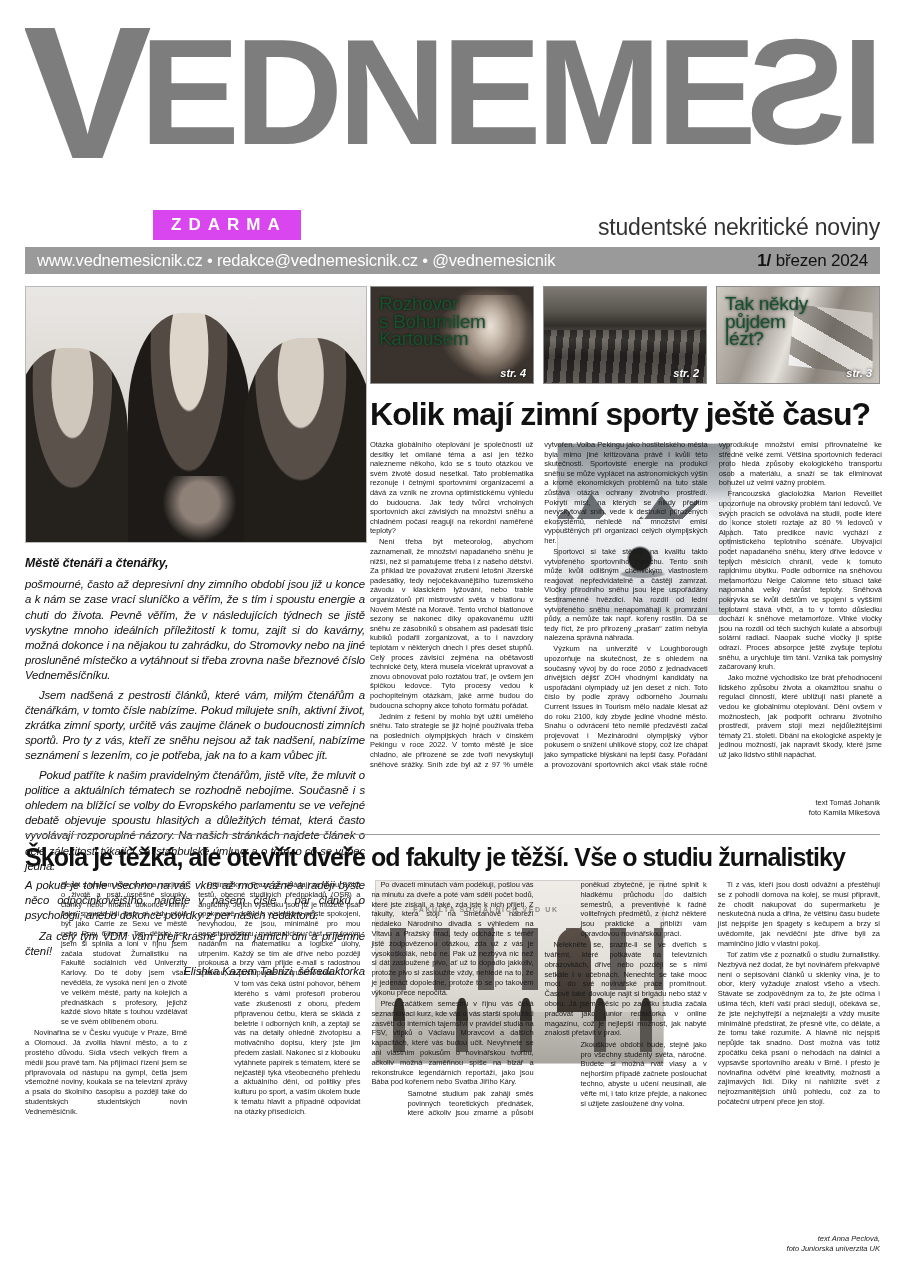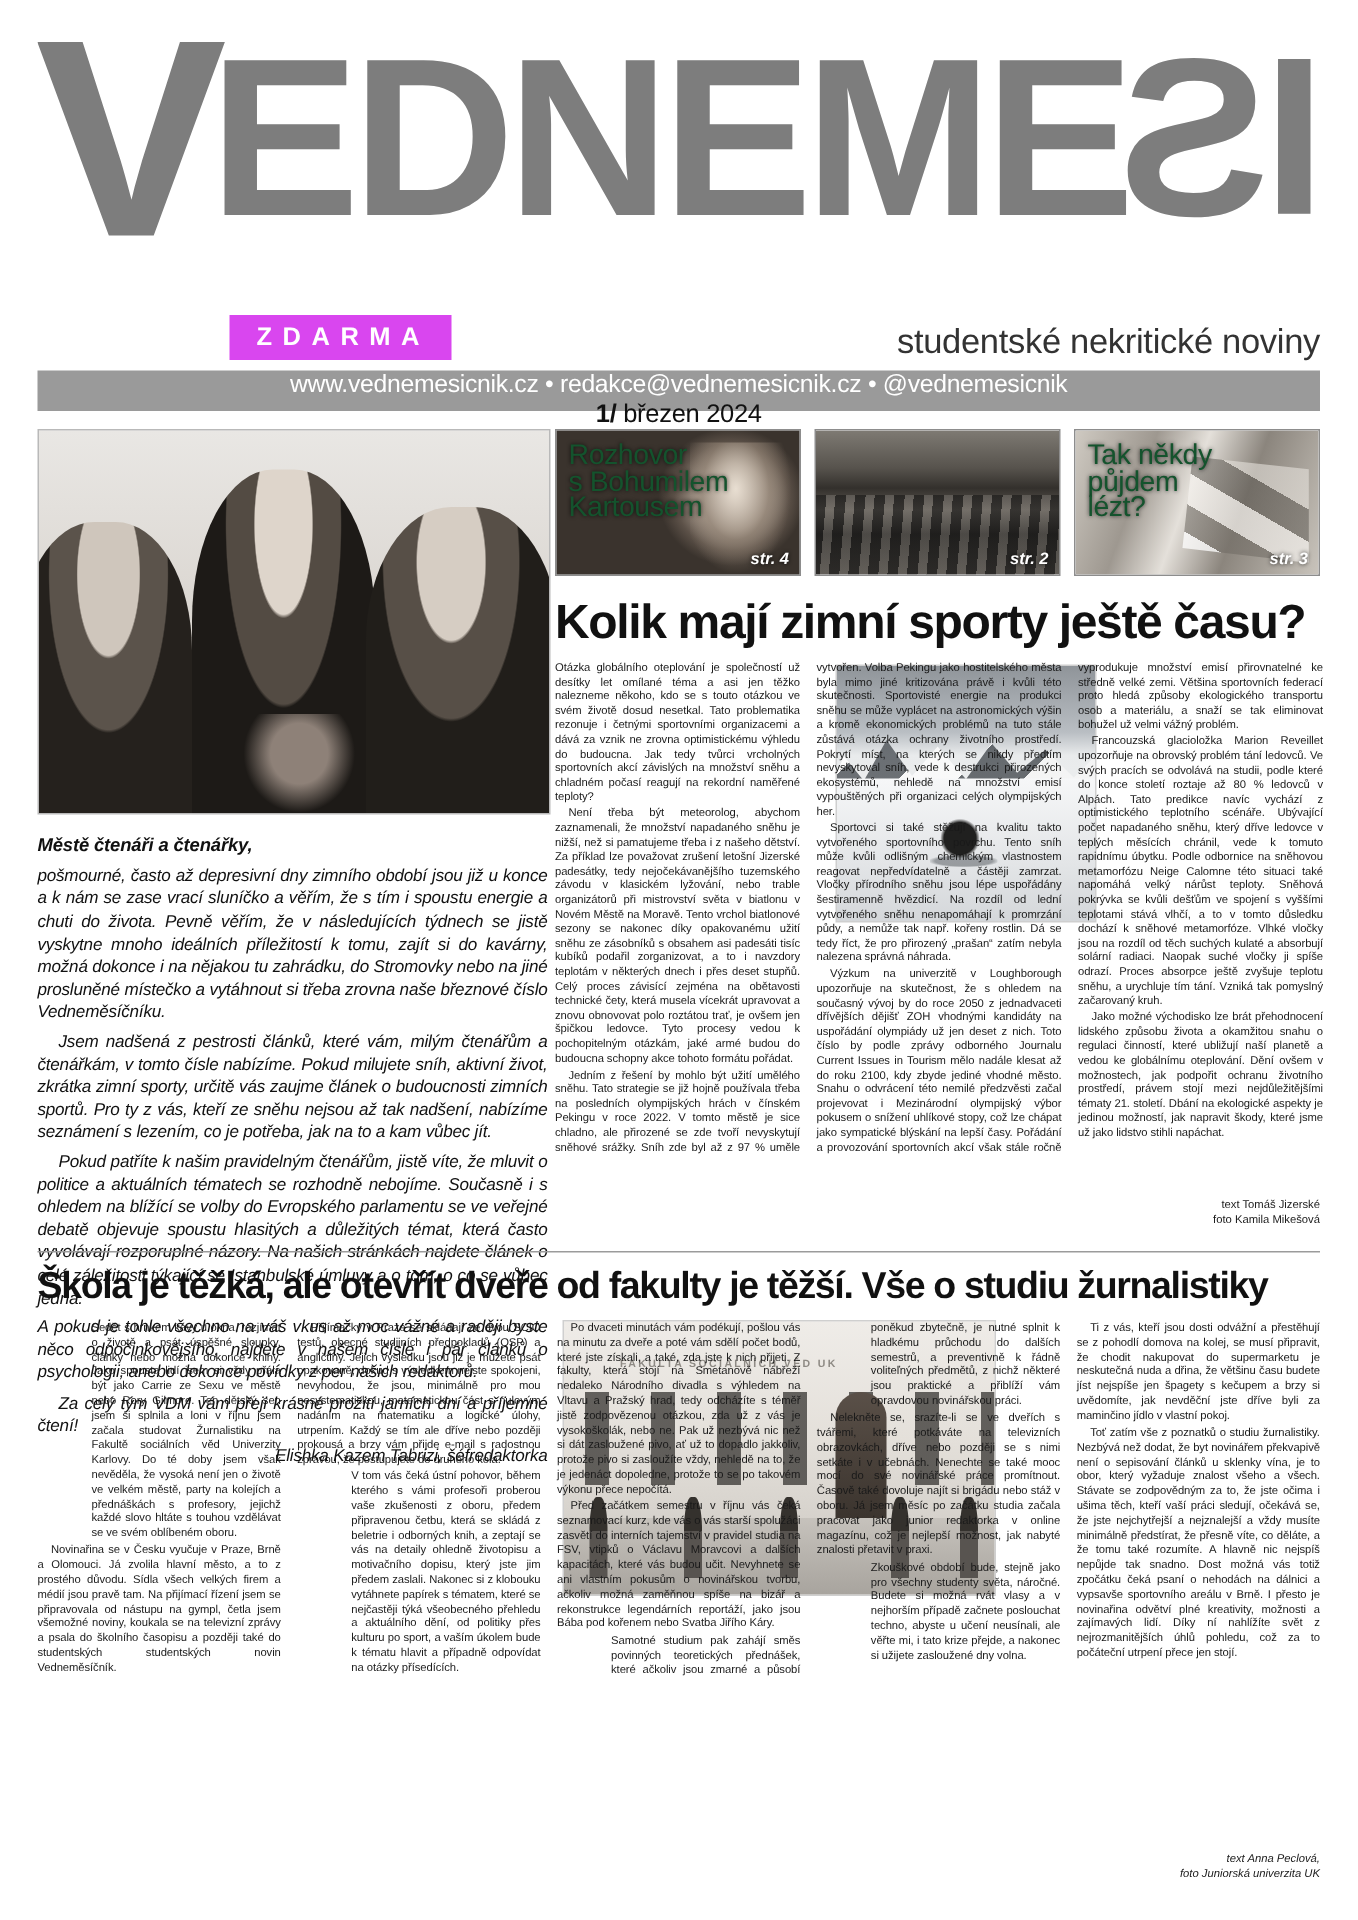"www.vednemesicnik.cz •" .inforbar { flex-direction: column -> none }
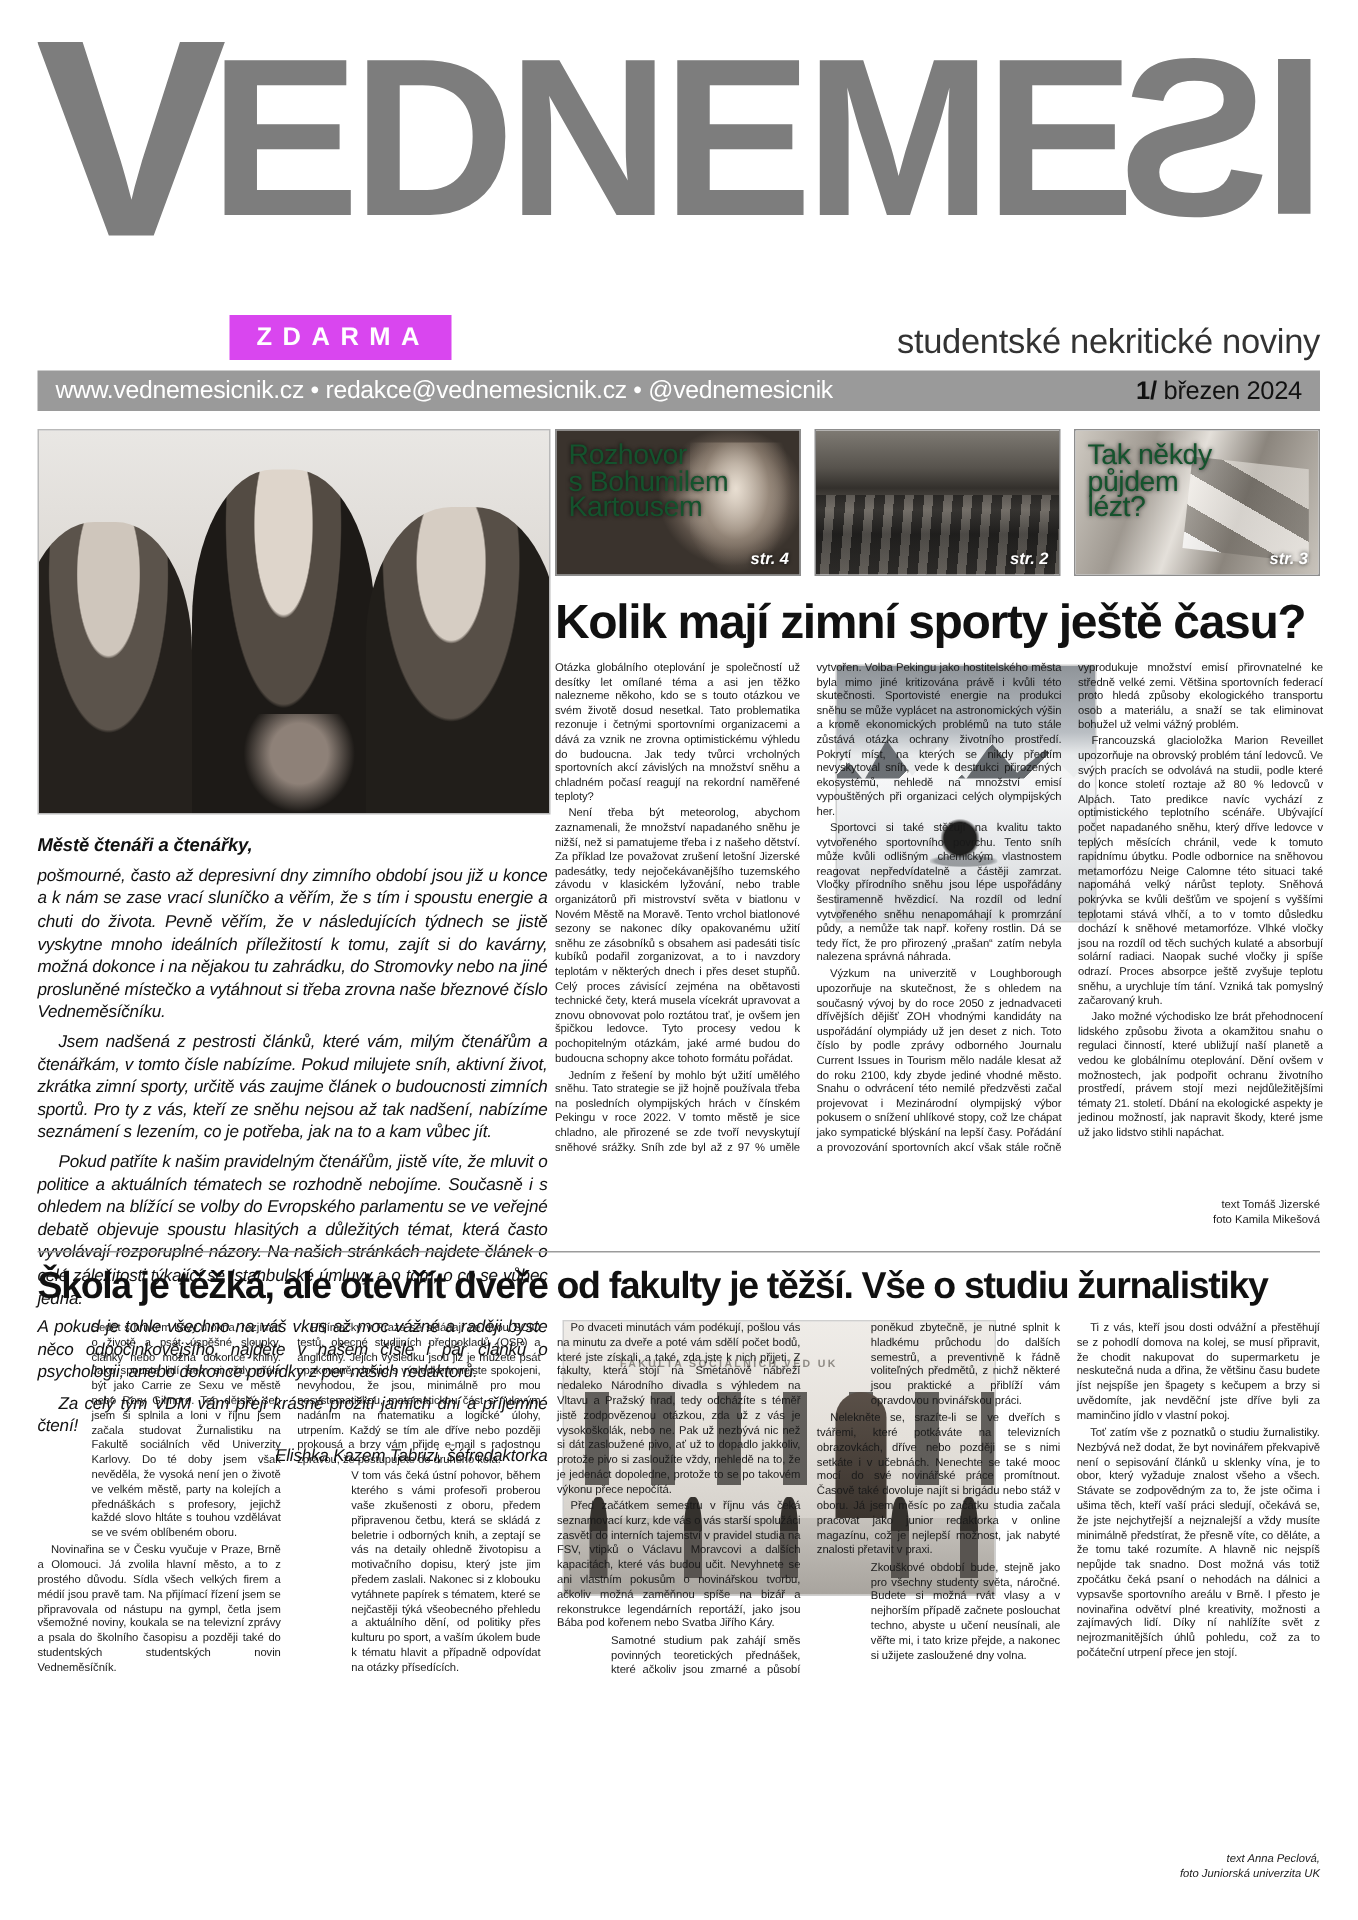"text Tomáš Jizerské" div { text: Jizerské -> Johaník }
